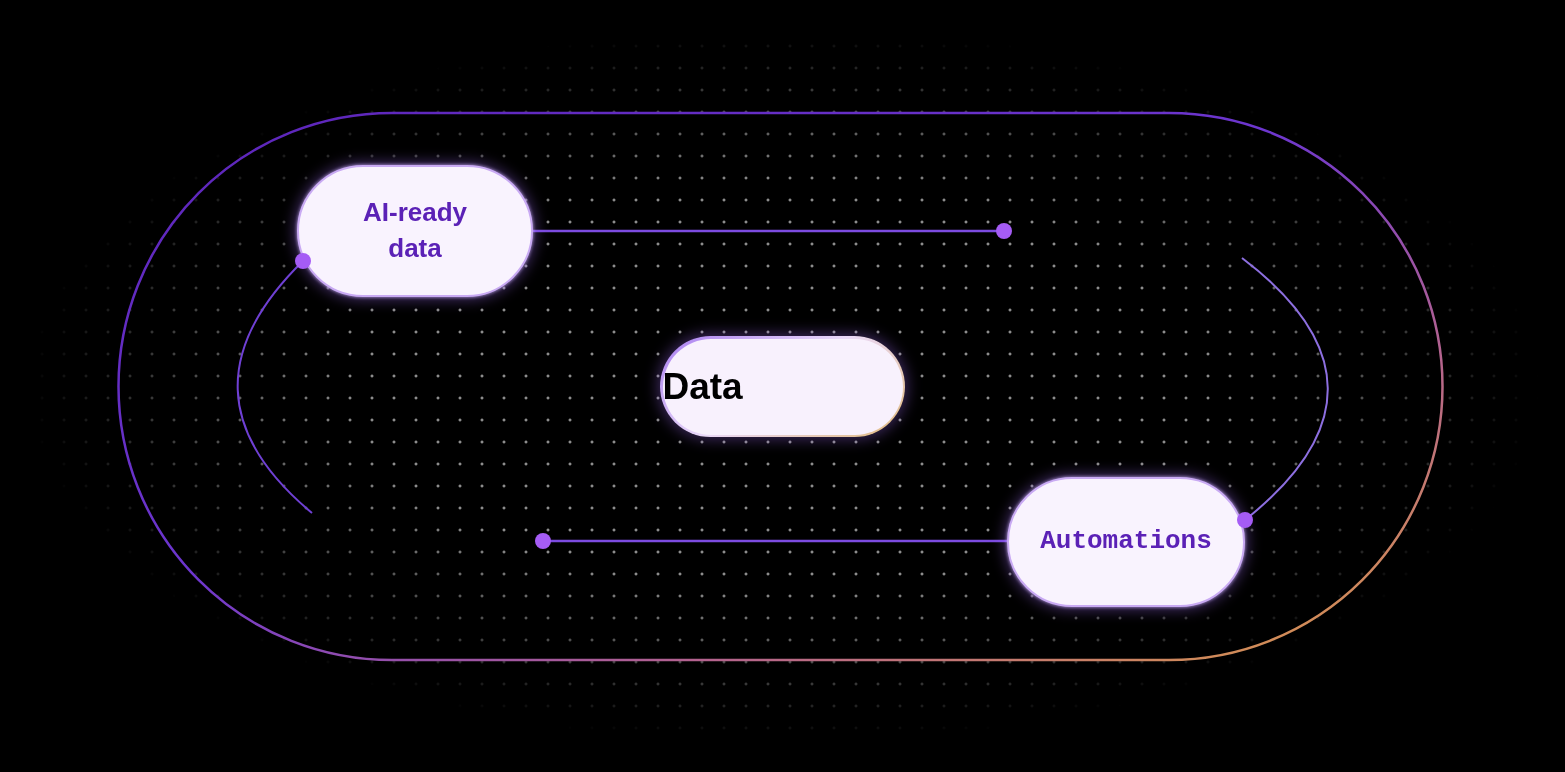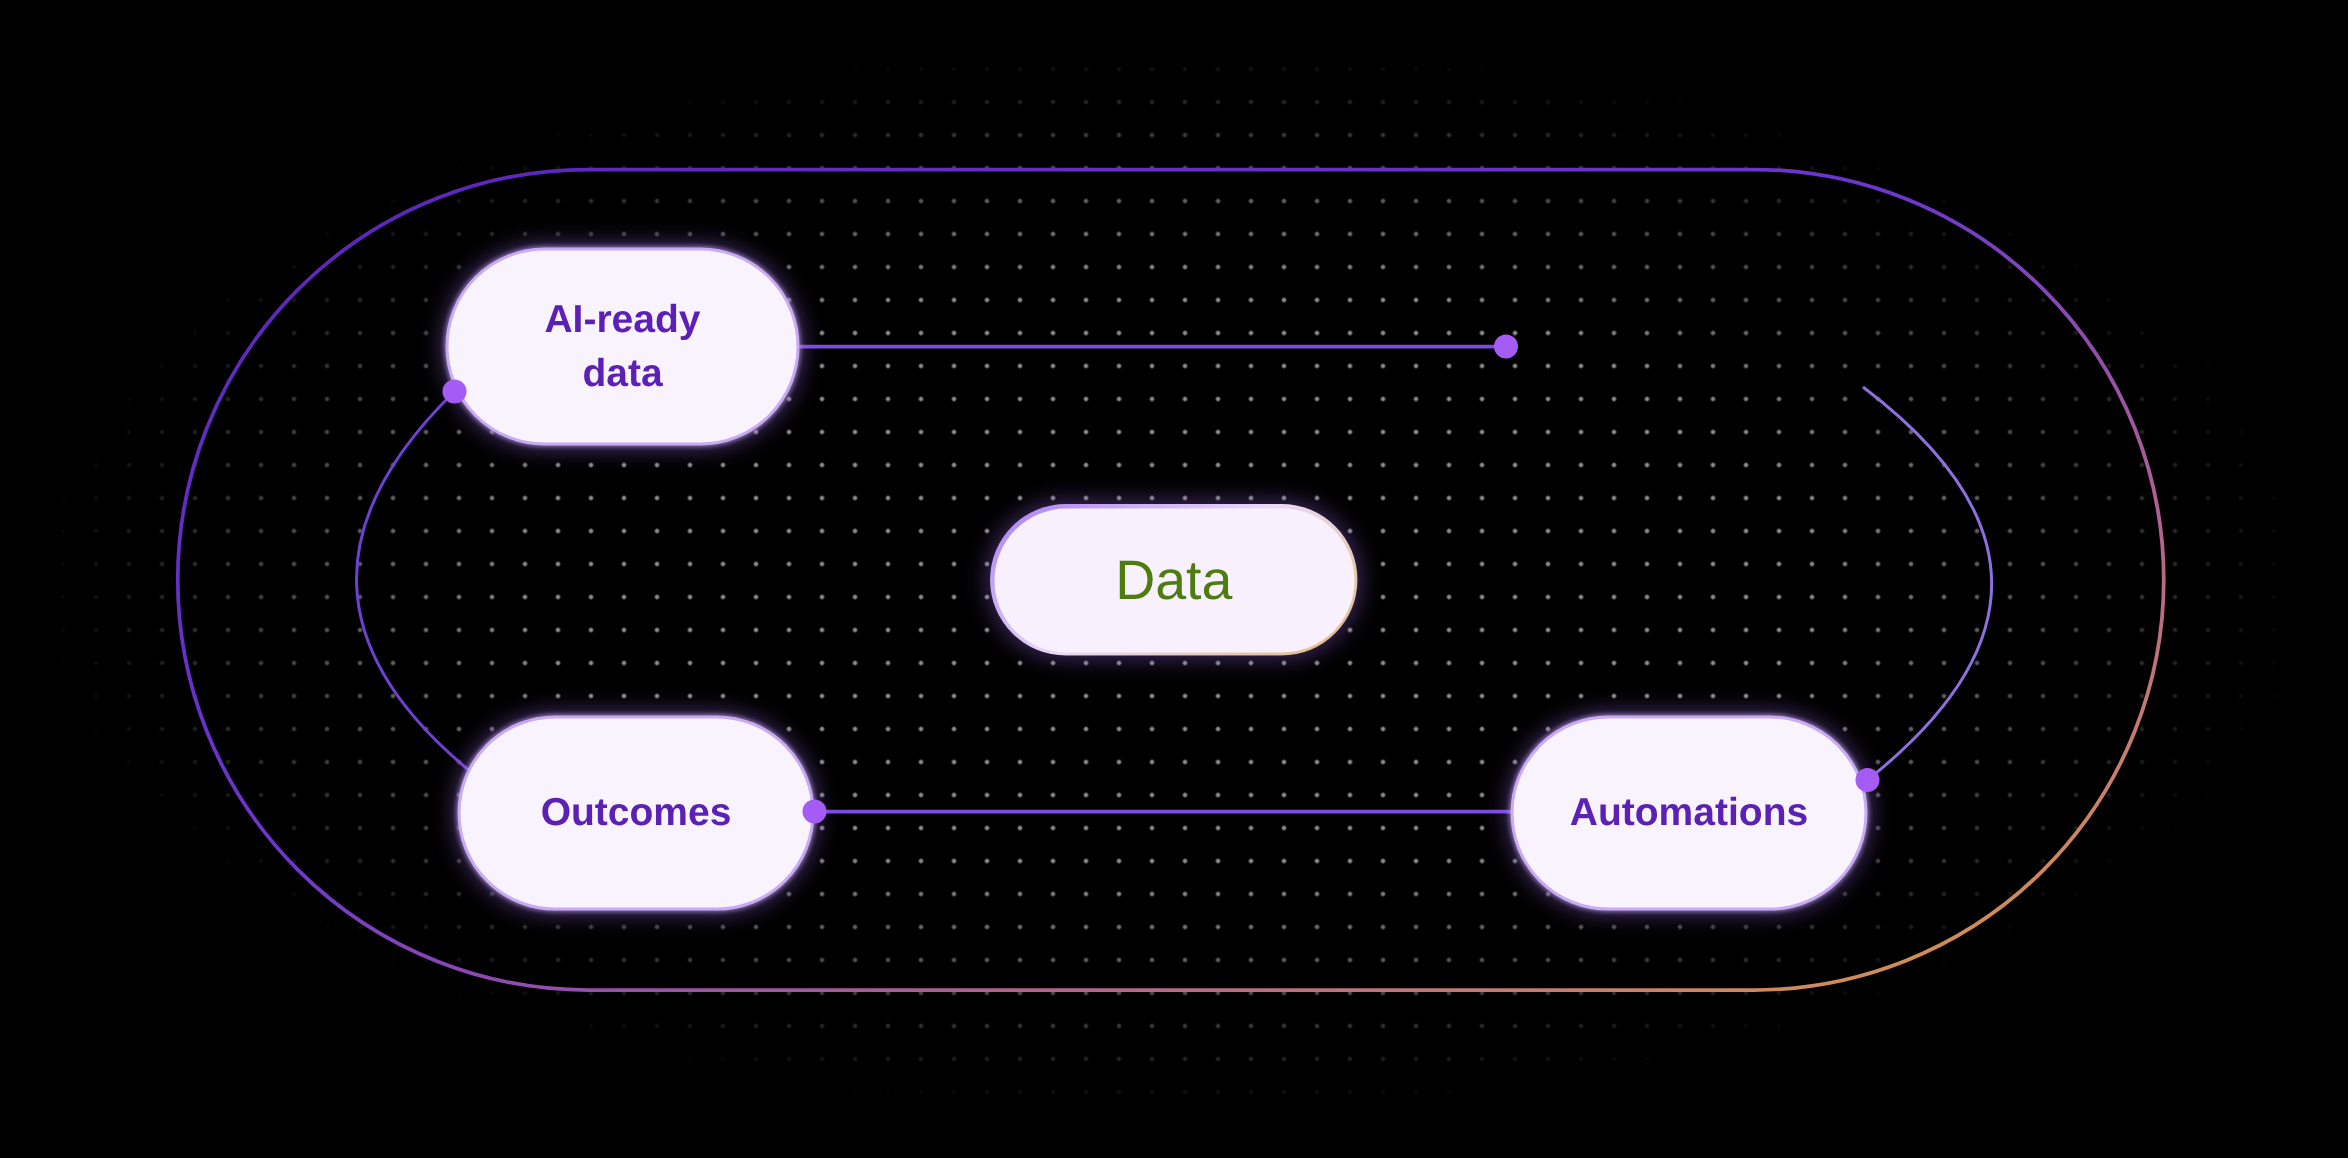"Data" .node-data-inner { color: #4d7c0f -> #000000; font-weight: 400 -> 700; justify-content: center -> flex-start }
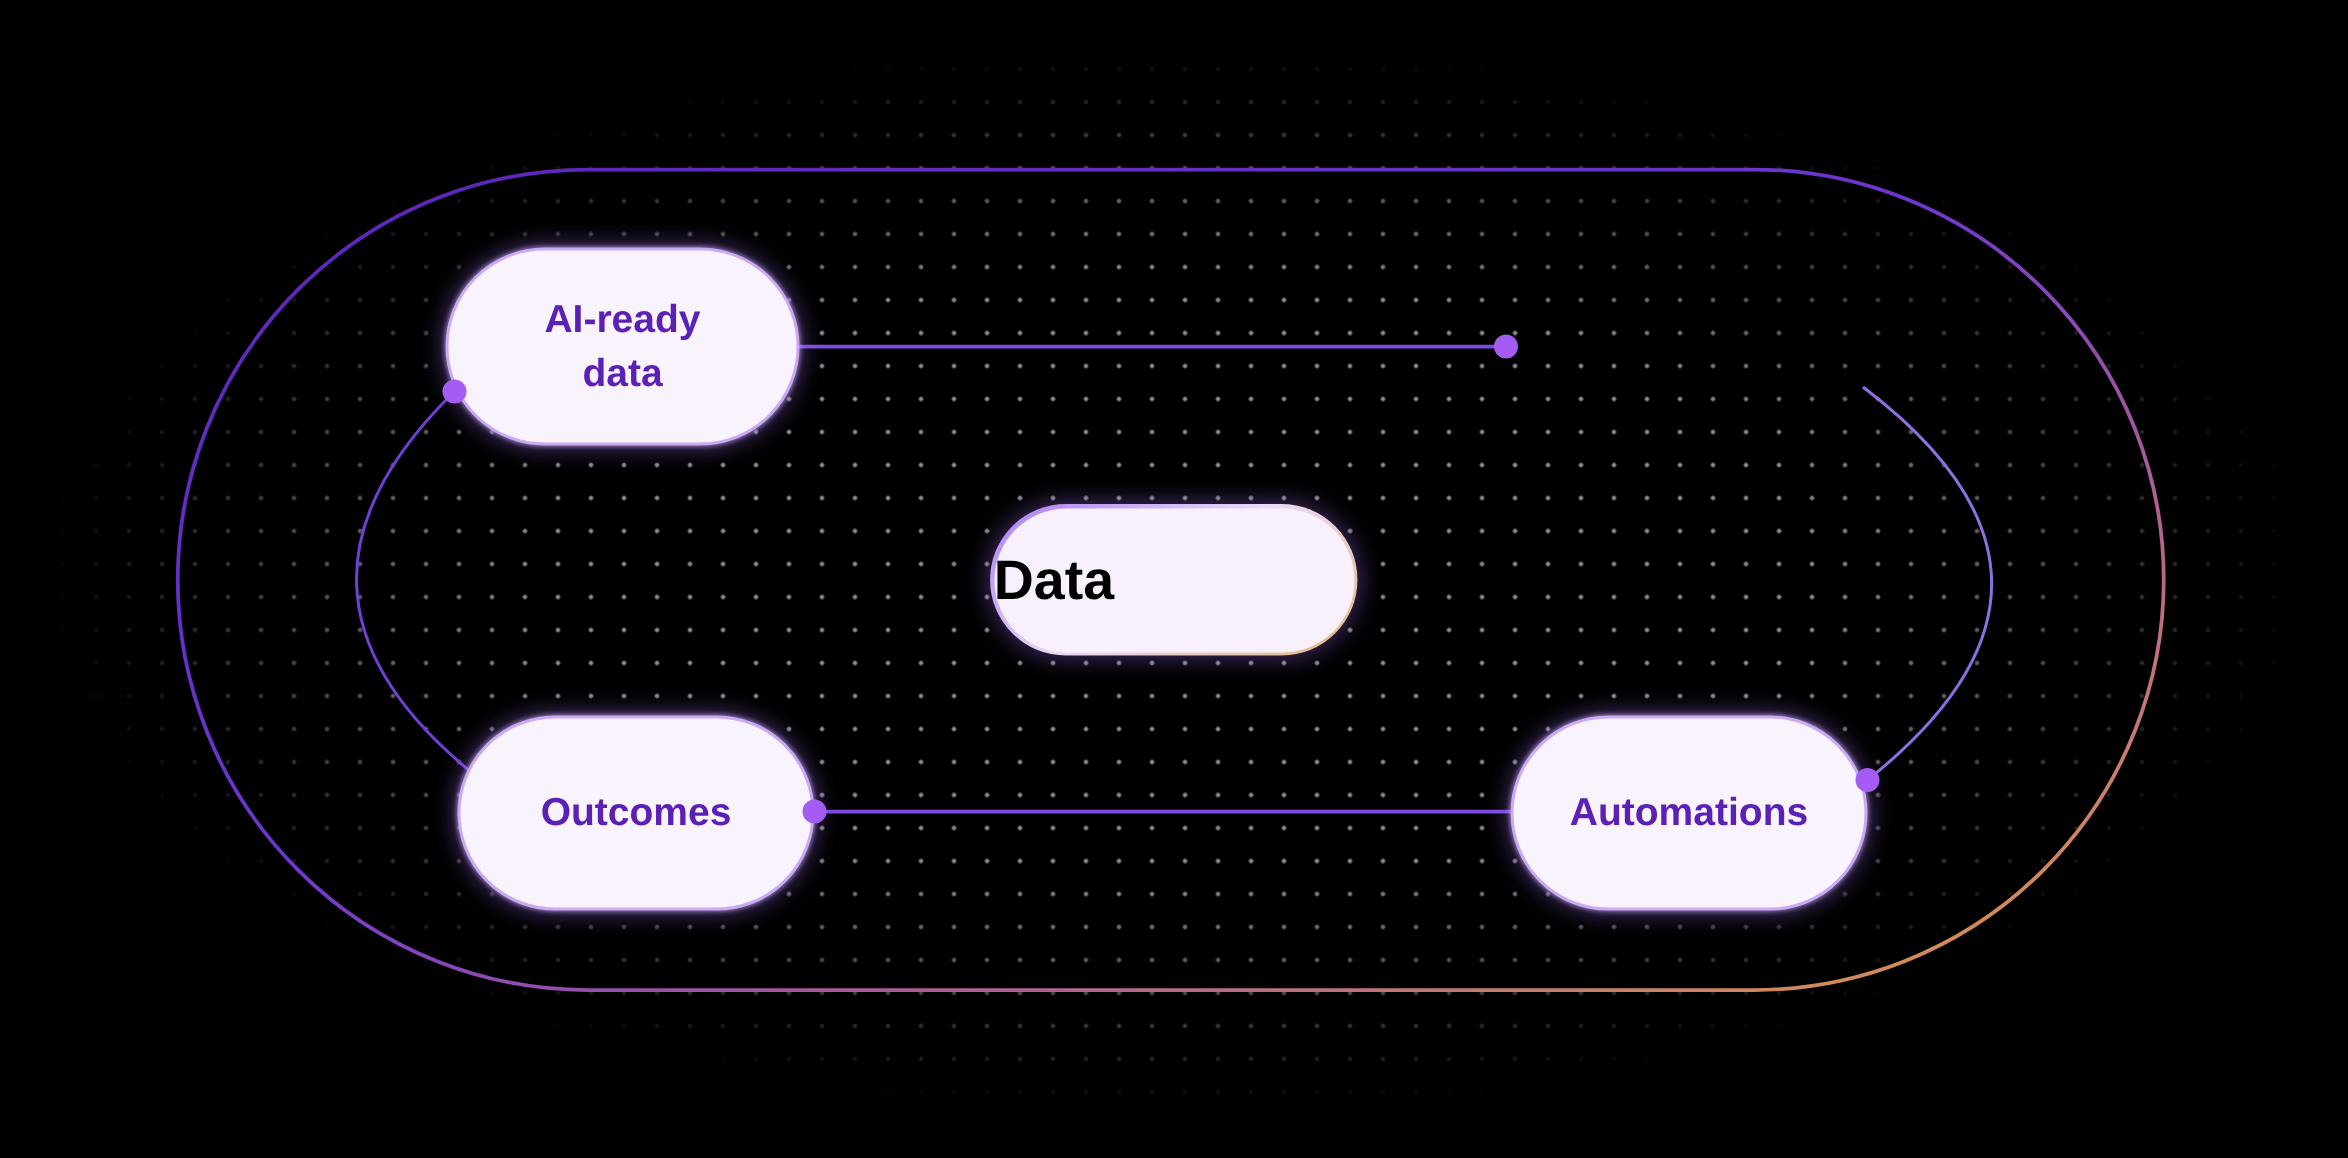"Outcomes" div.node { html: <div> <span>Outcomes</span> </div> -> none }
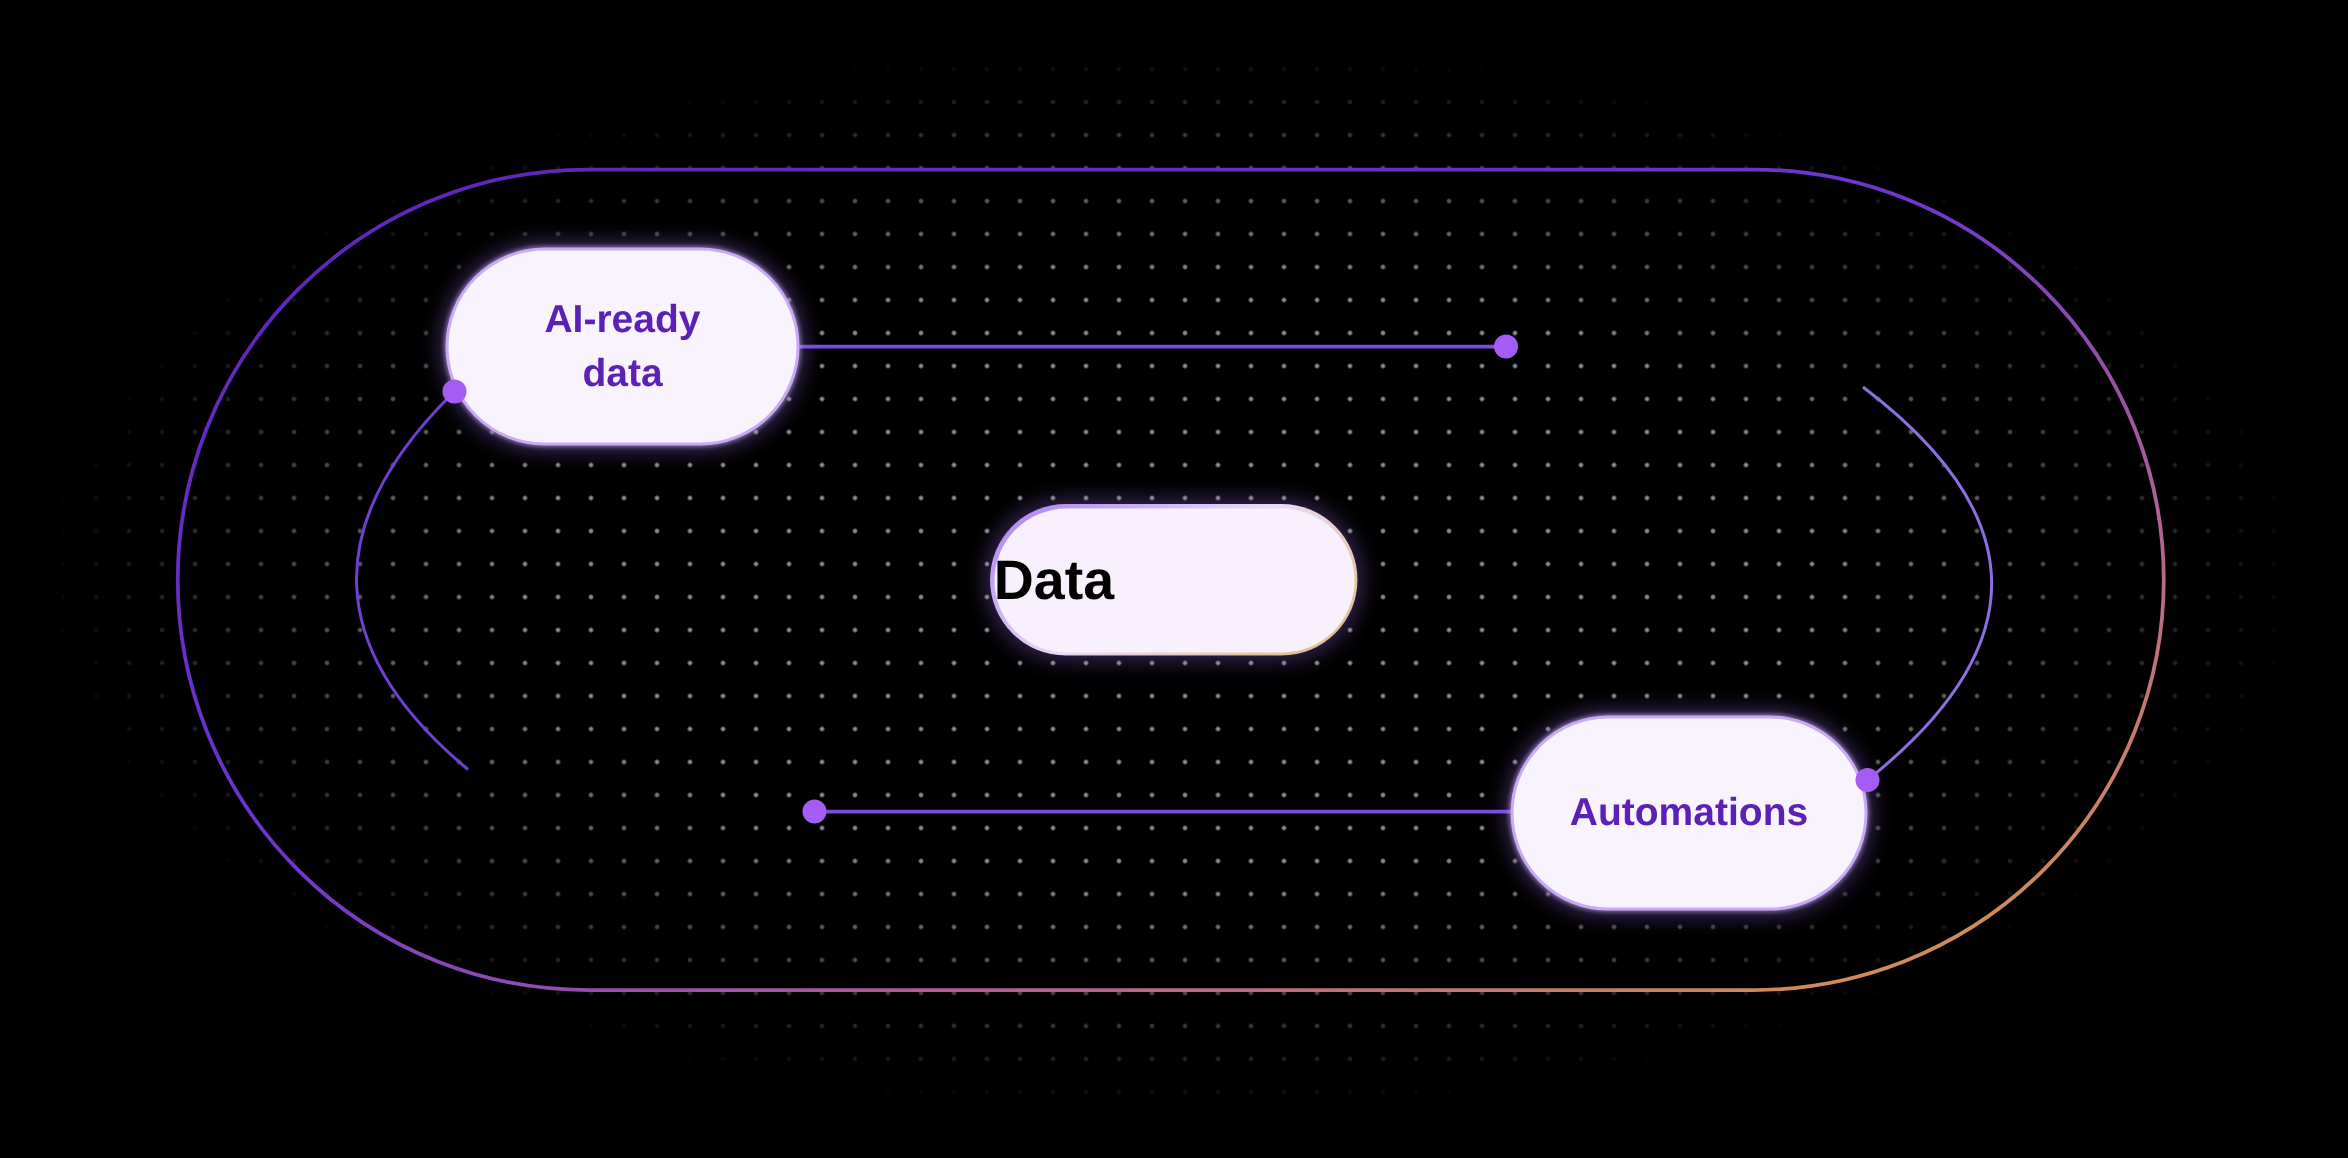"Automations" .node-automations { font-family: none -> Liberation Mono, monospace }
